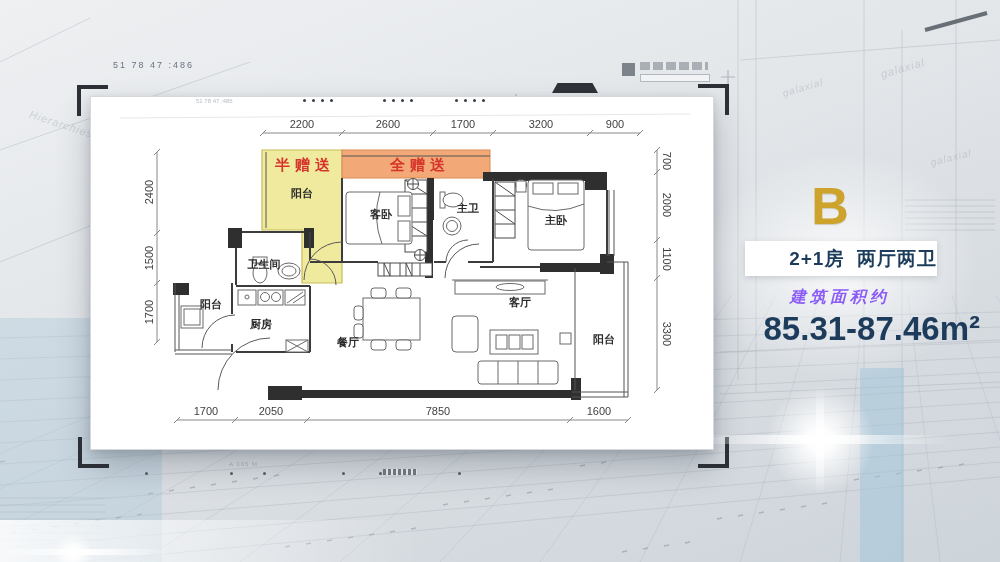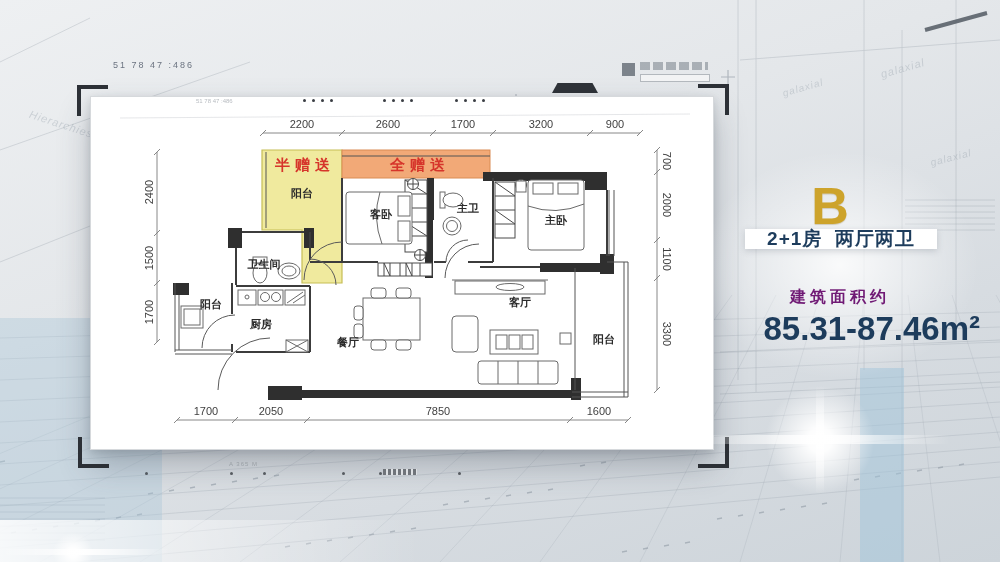"2+1房 两厅两卫" #title-band { height: 20px -> 35px; justify-content: center -> flex-end; top: 229px -> 241px }
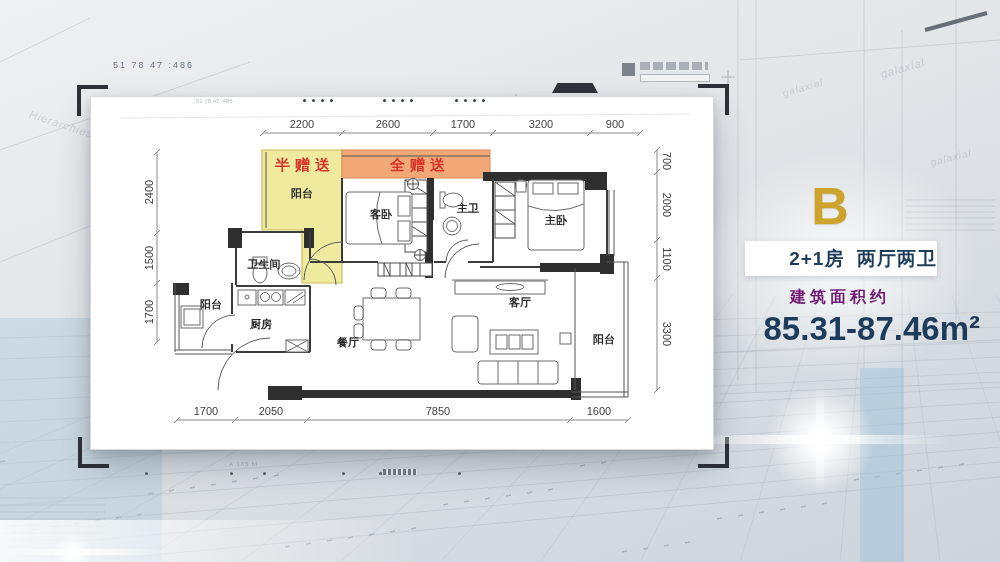"建筑面积约" #area-label { color: #701a75 -> #8b5cf6; font-style: none -> italic }
